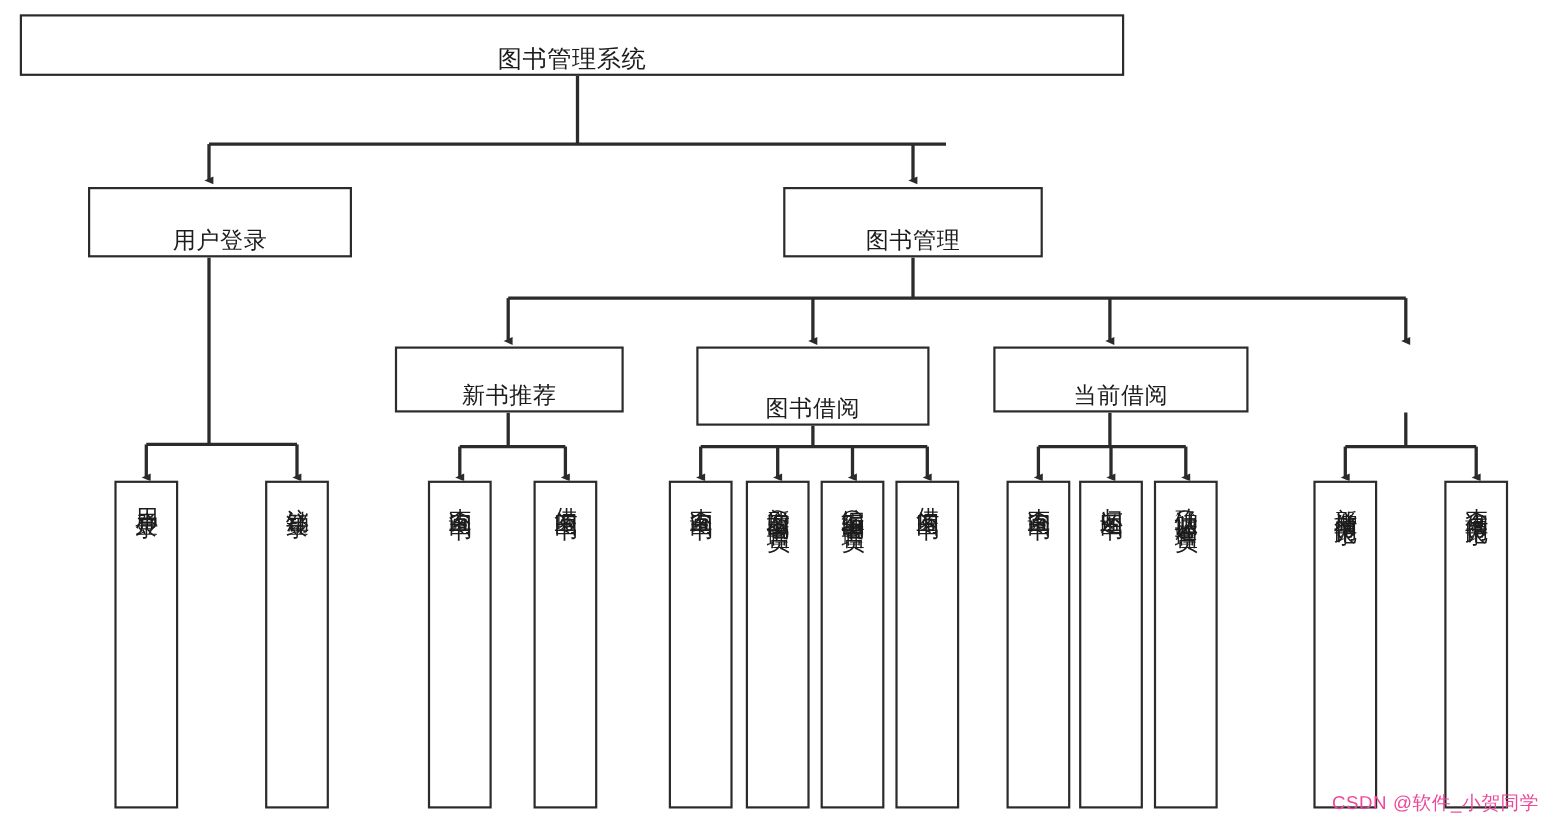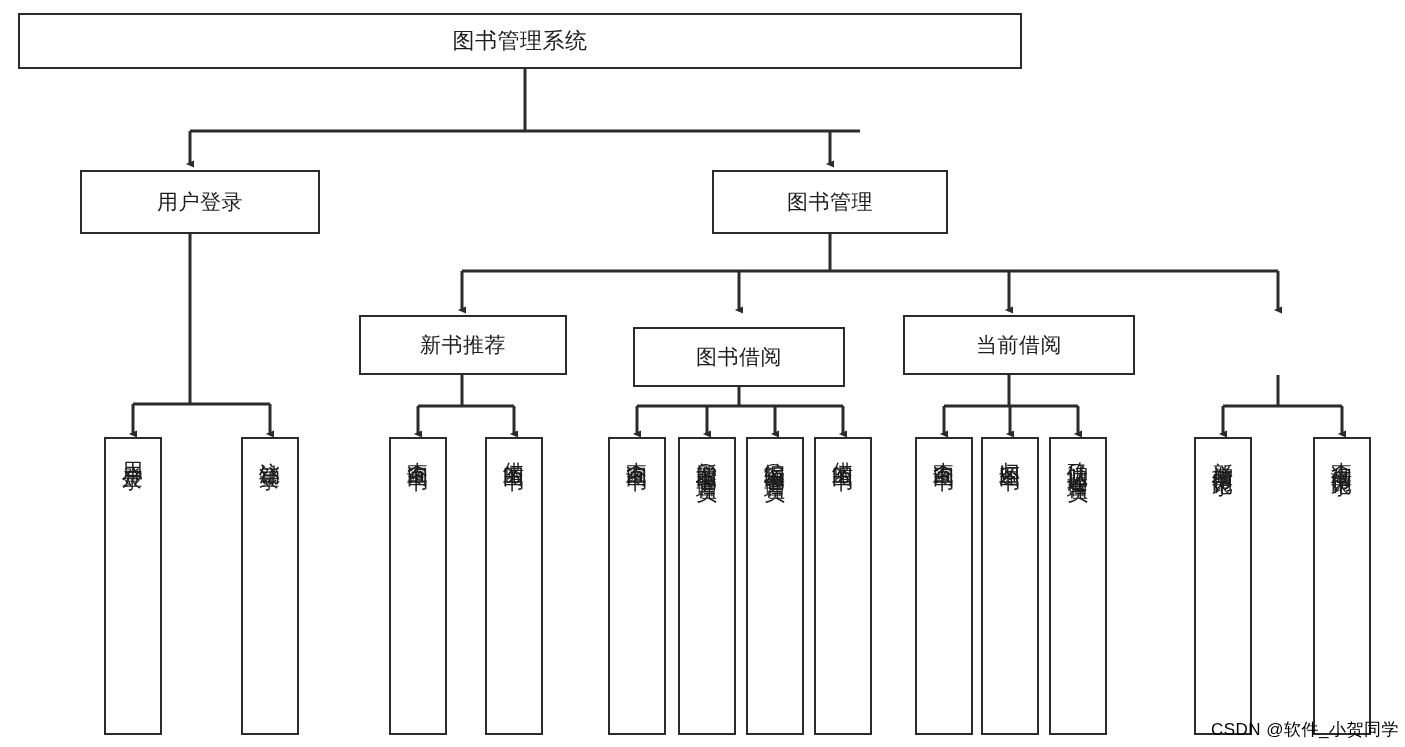"图书管理系统" .node { align-items: center -> flex-end }
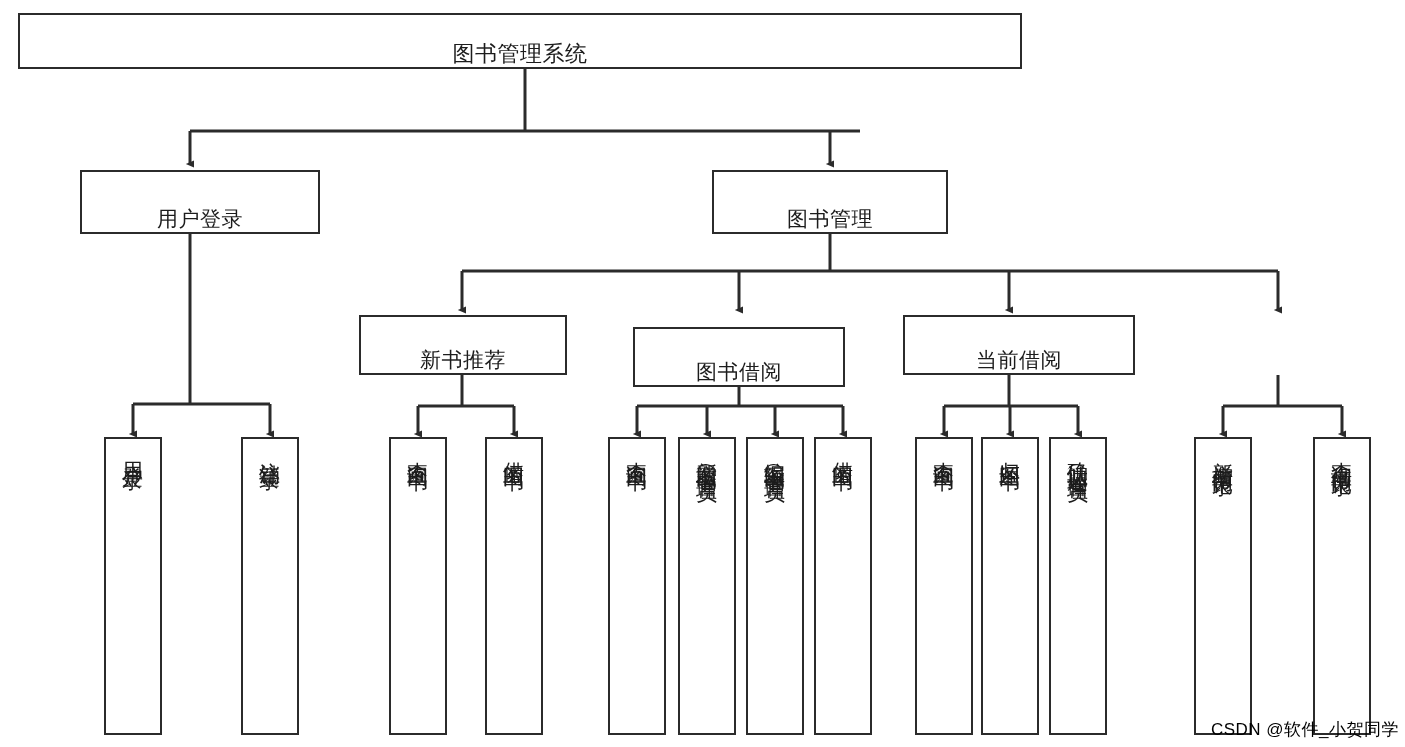"图书借阅" div.node { height: 60px -> 72px; top: 327px -> 315px }
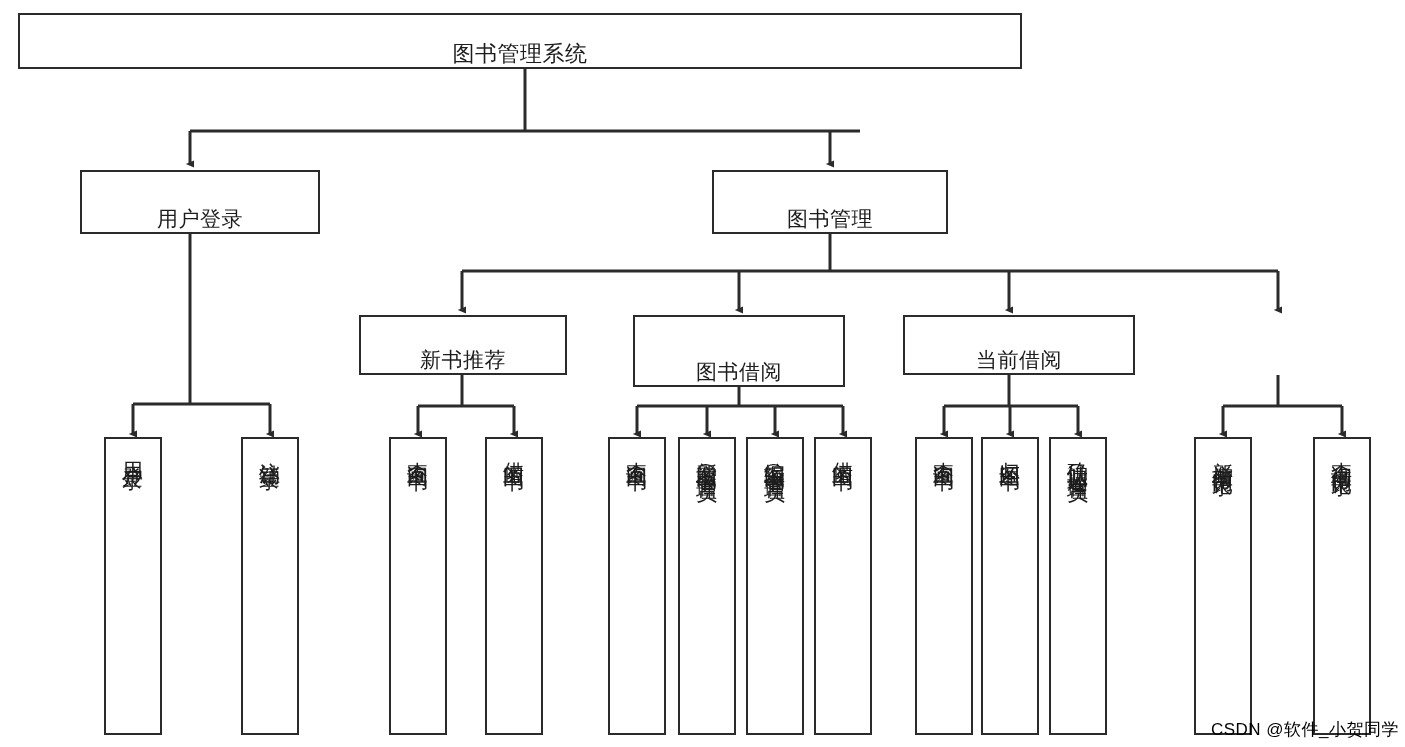"CSDN @软件_小贺同学" #watermark { color: #000000 -> #ec4899 }
